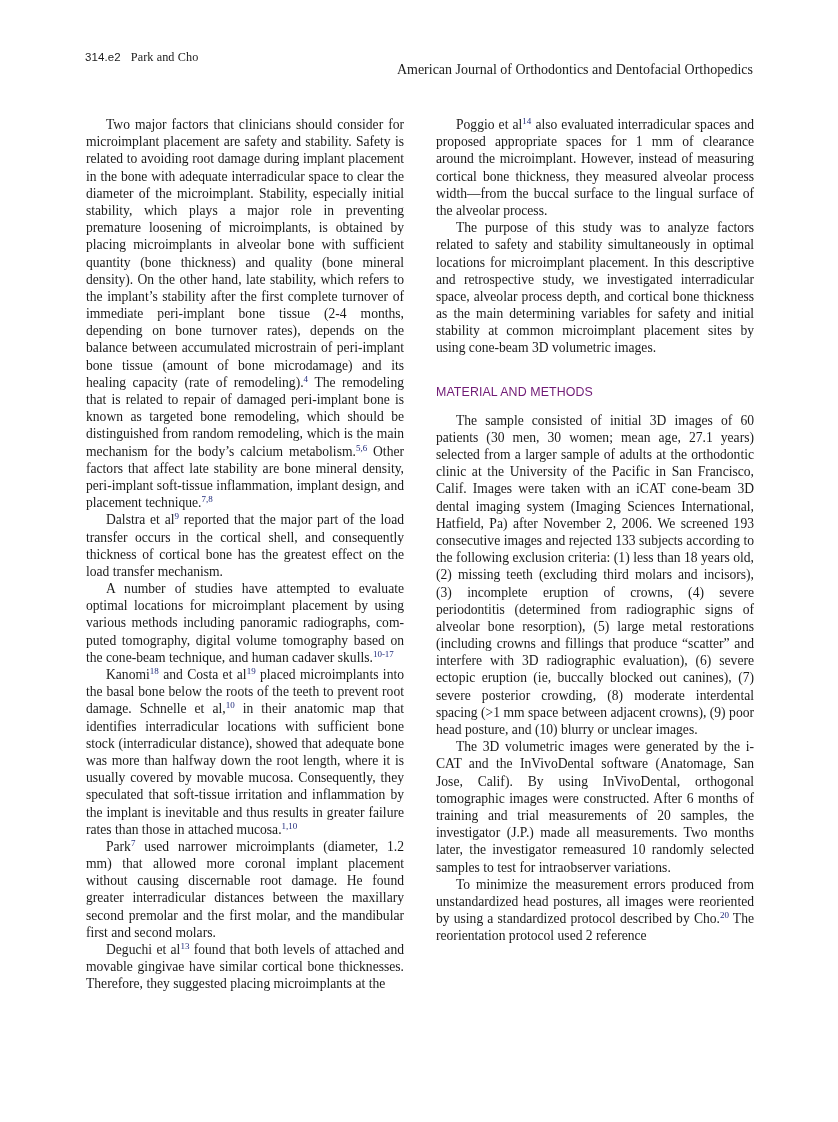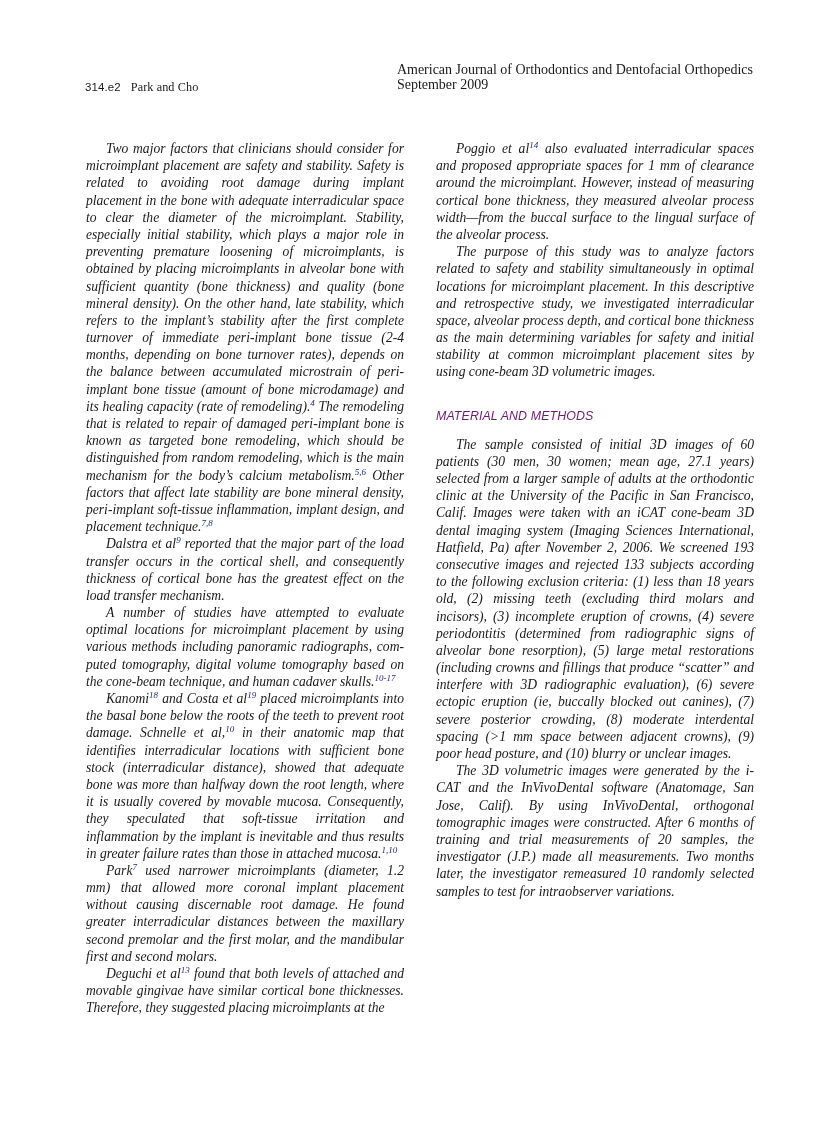"314.e2 Park and Cho" .header-left { top: 80px -> 50px }
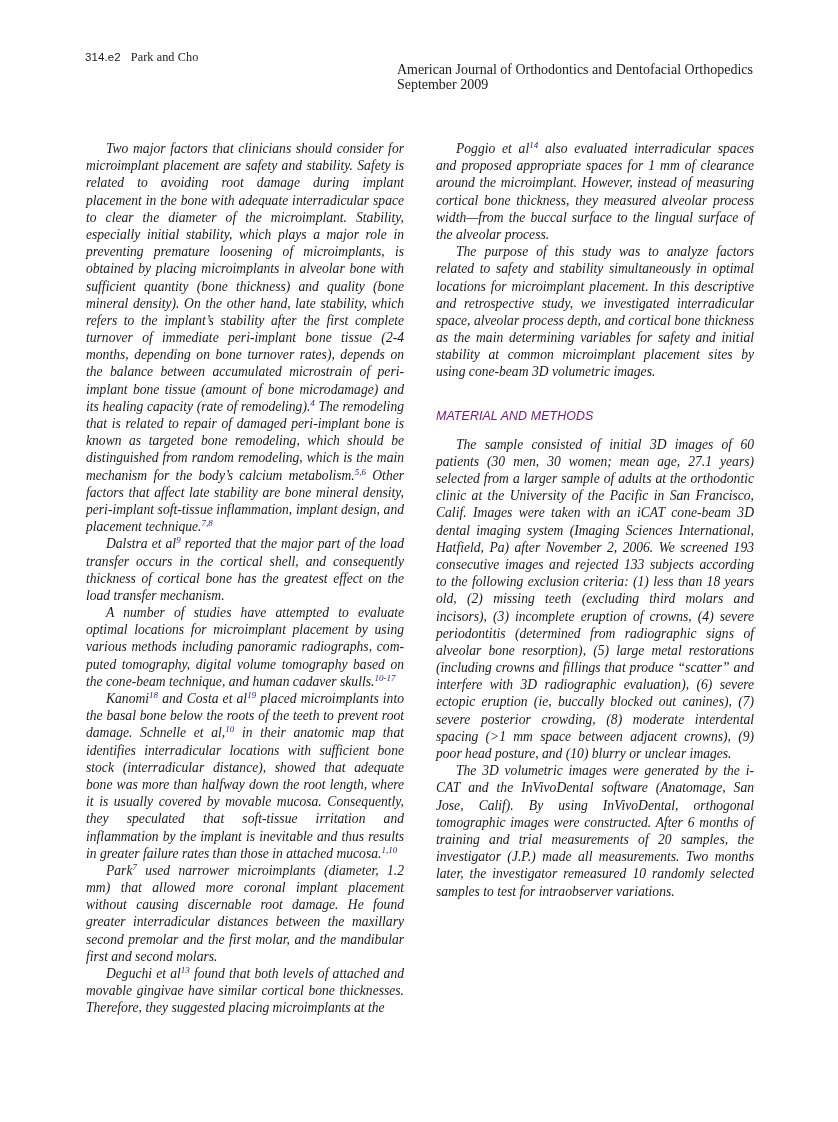"September 2009" div { html: <div>September 2009</div> -> none }
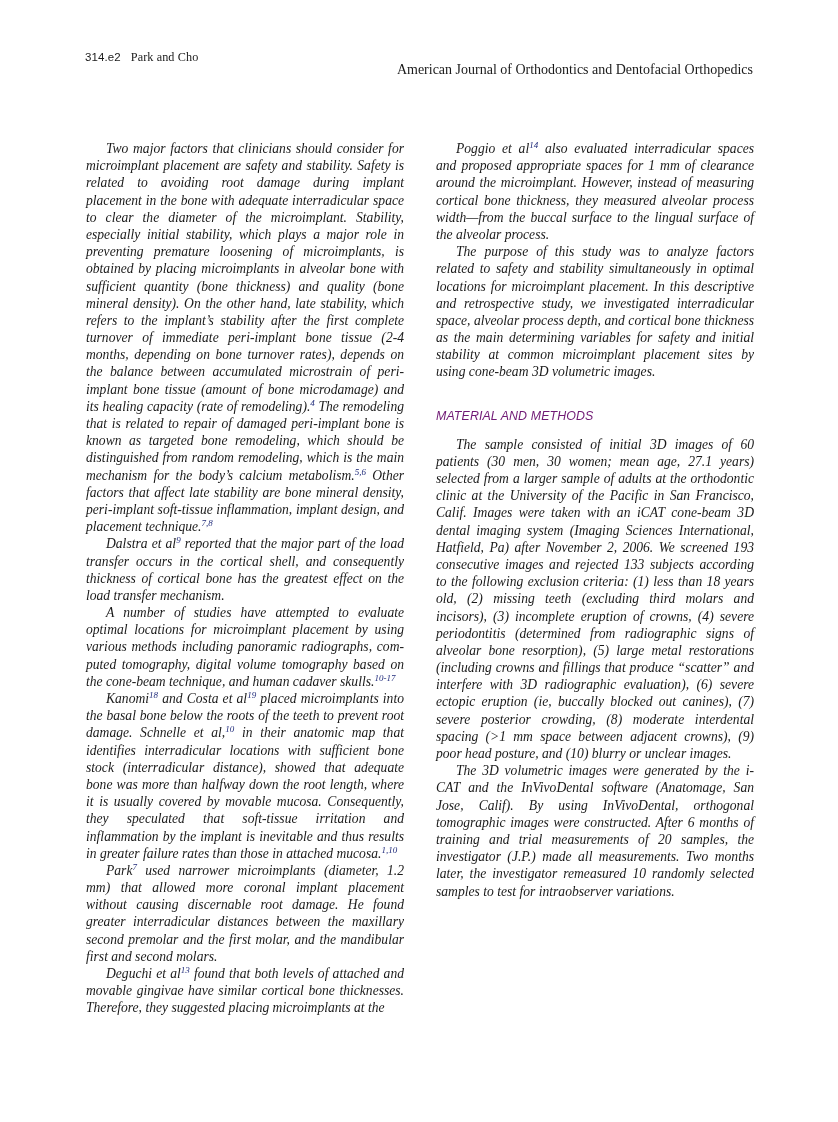"Two major factors that clinicians" .col { font-style: italic -> none; top: 140px -> 116px }
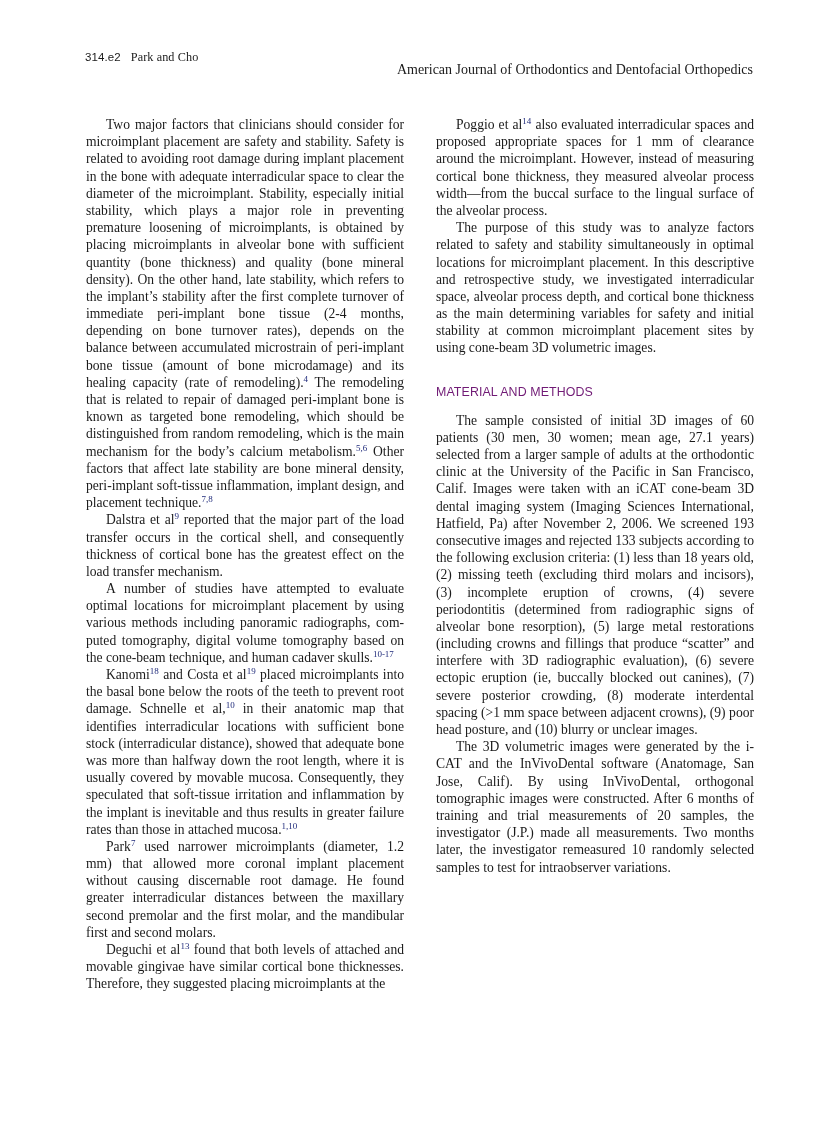"To minimize the measurement errors" p { html: none -> <p><span>To minimize the measurement errors produced from unstandardized head postures, all images were reor­iented by using a standardized protocol described by Cho.</span><sup>20</sup><span> The reorientation protocol used 2 reference</span></p> }
